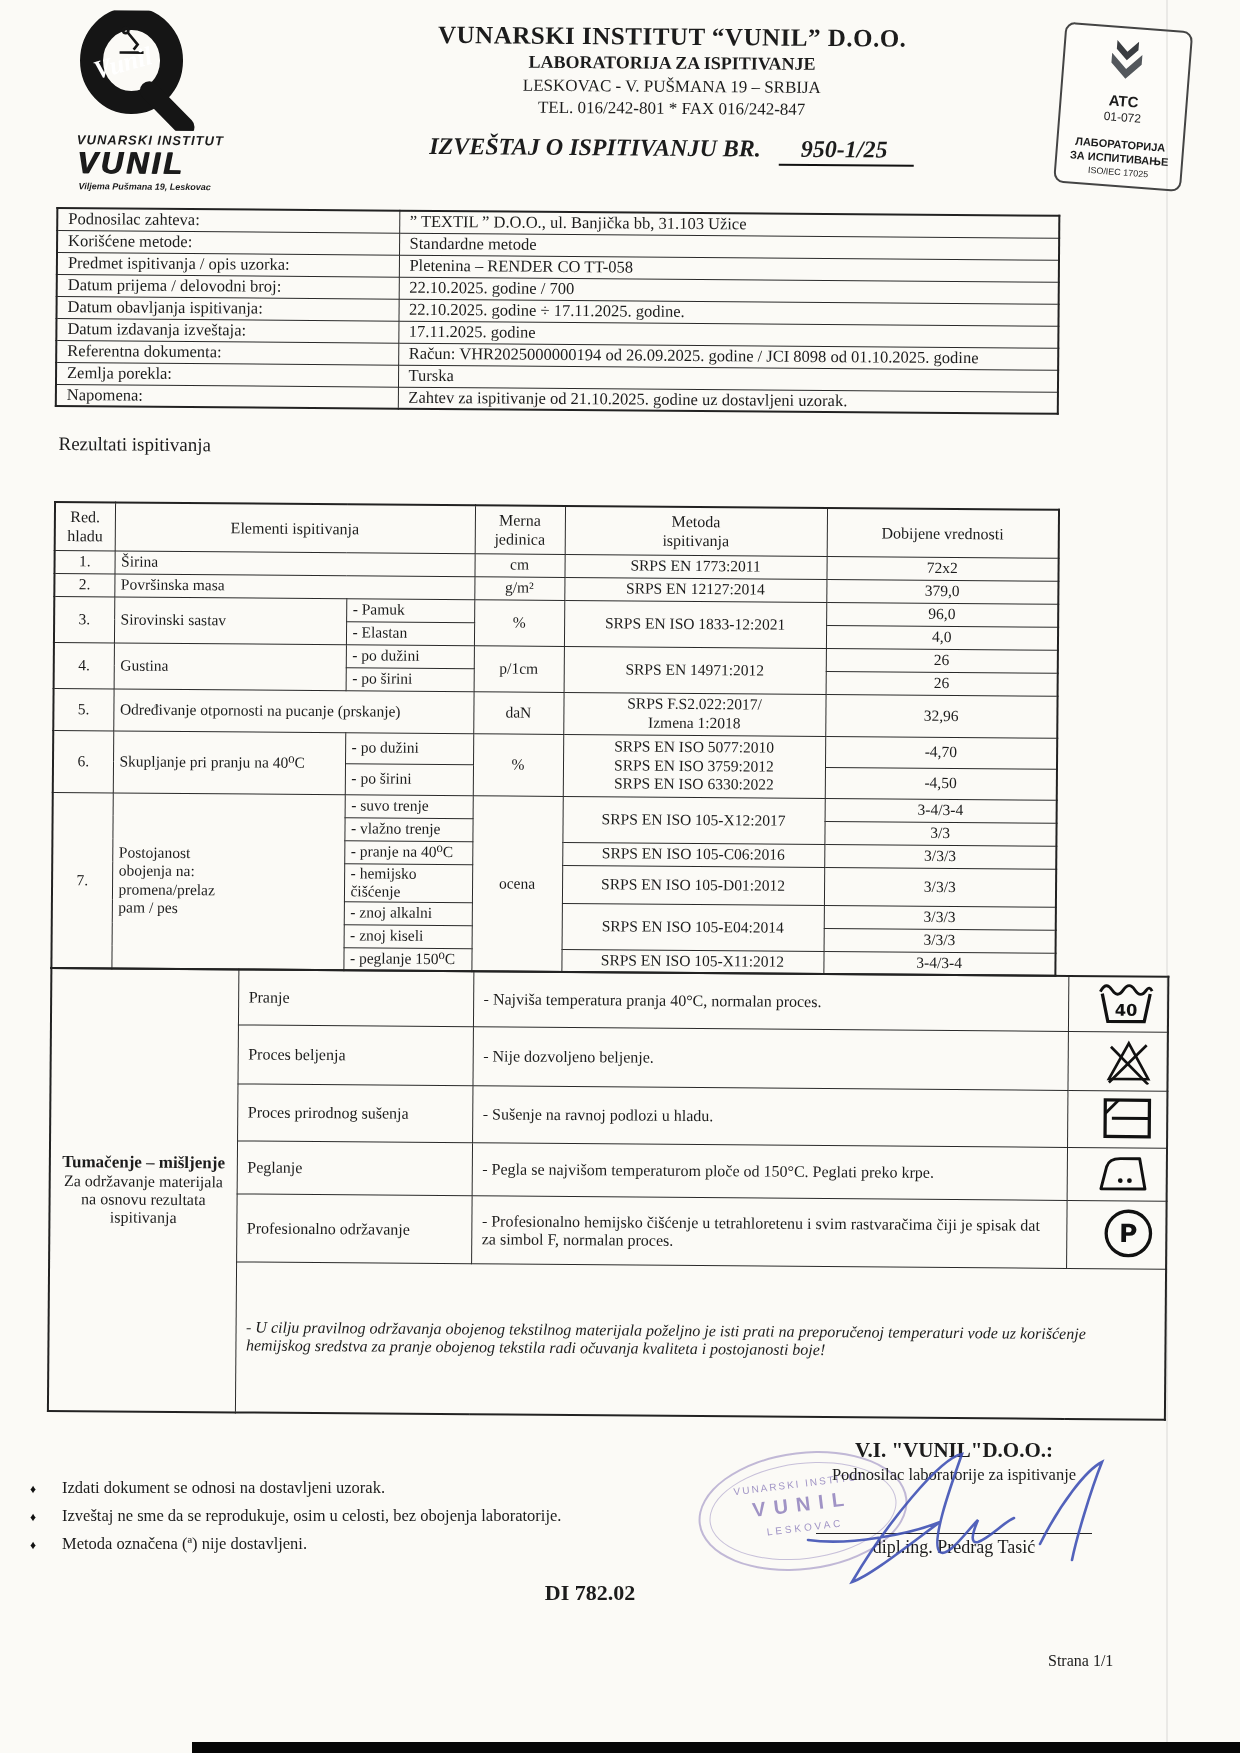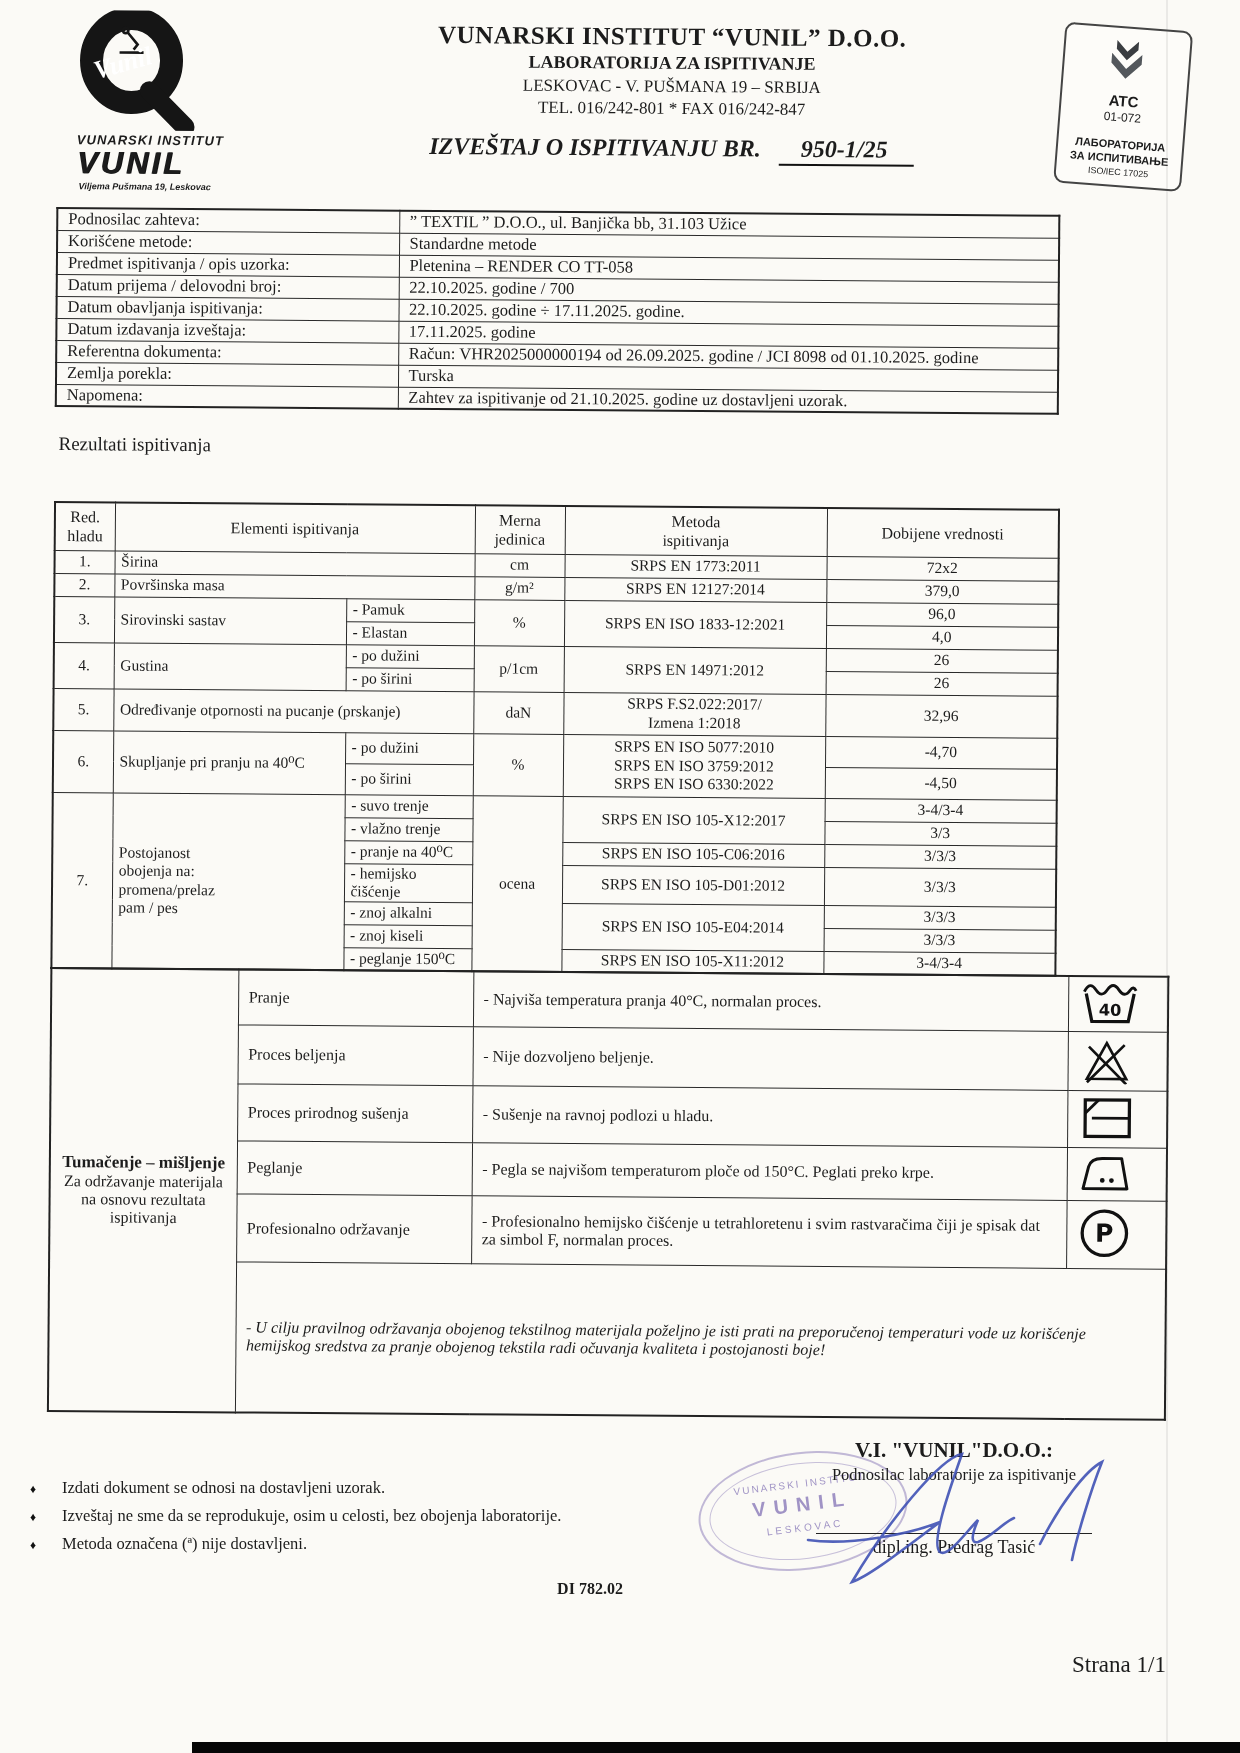"40" .care-ico { text-align: left -> right }
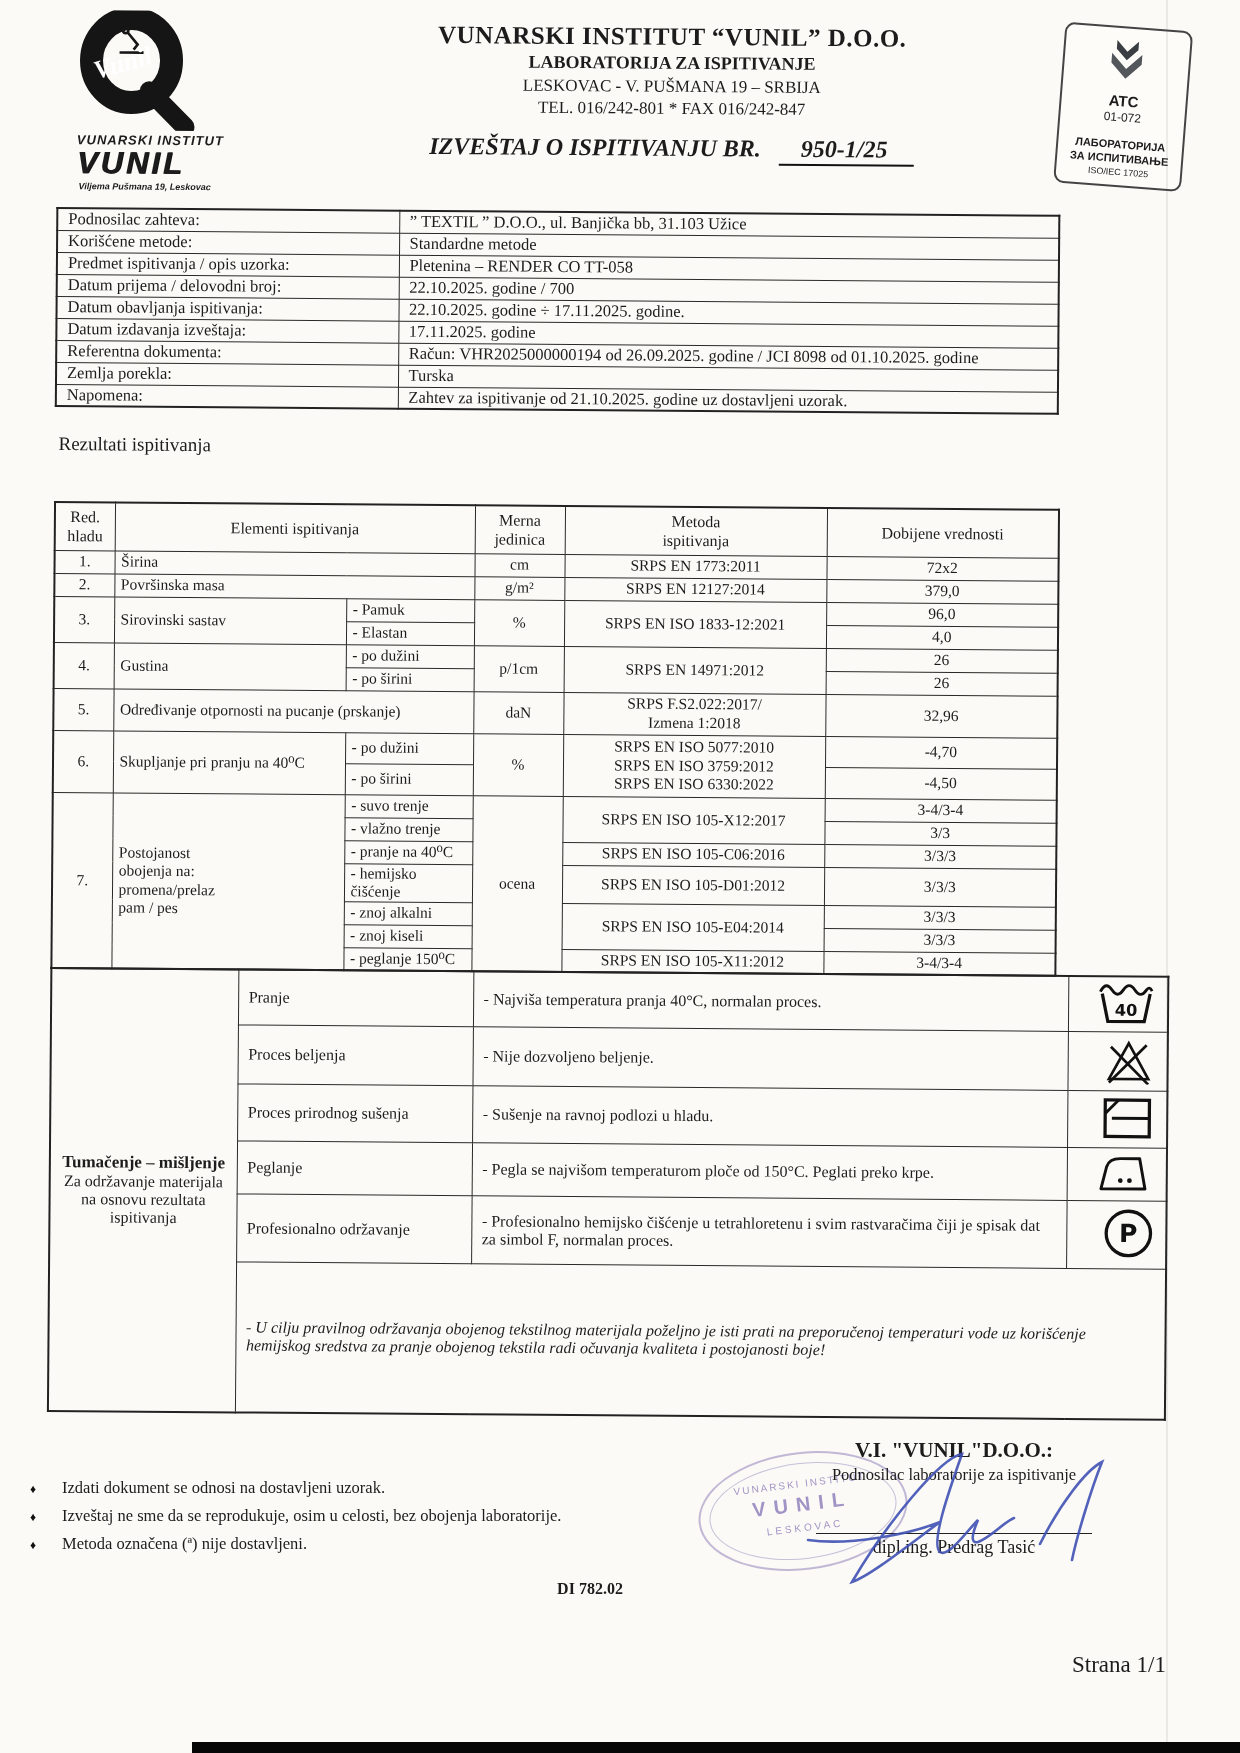"DI 782.02" .doc-code { font-size: 16px -> 22px }
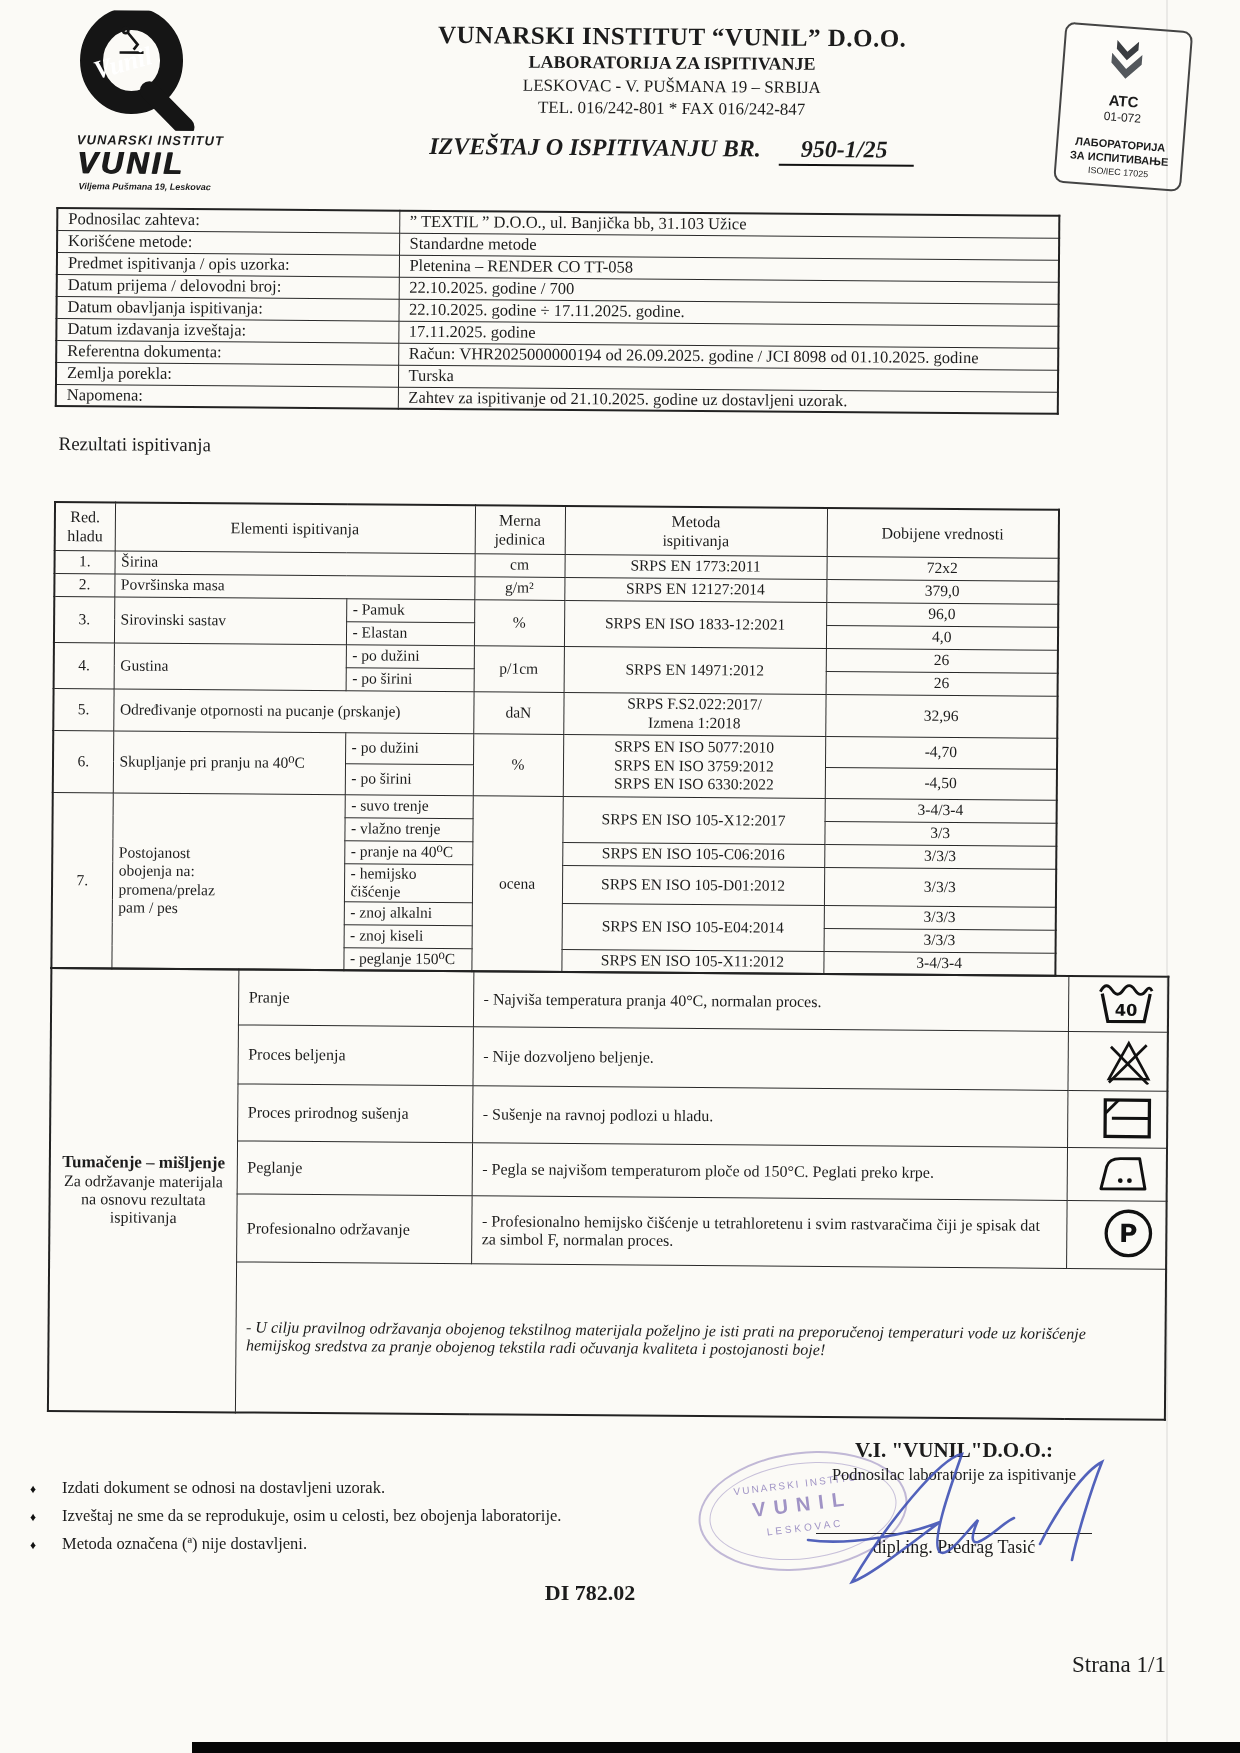"Strana 1/1" .page-no { font-size: 23px -> 16px; left: 1072px -> 1048px }
